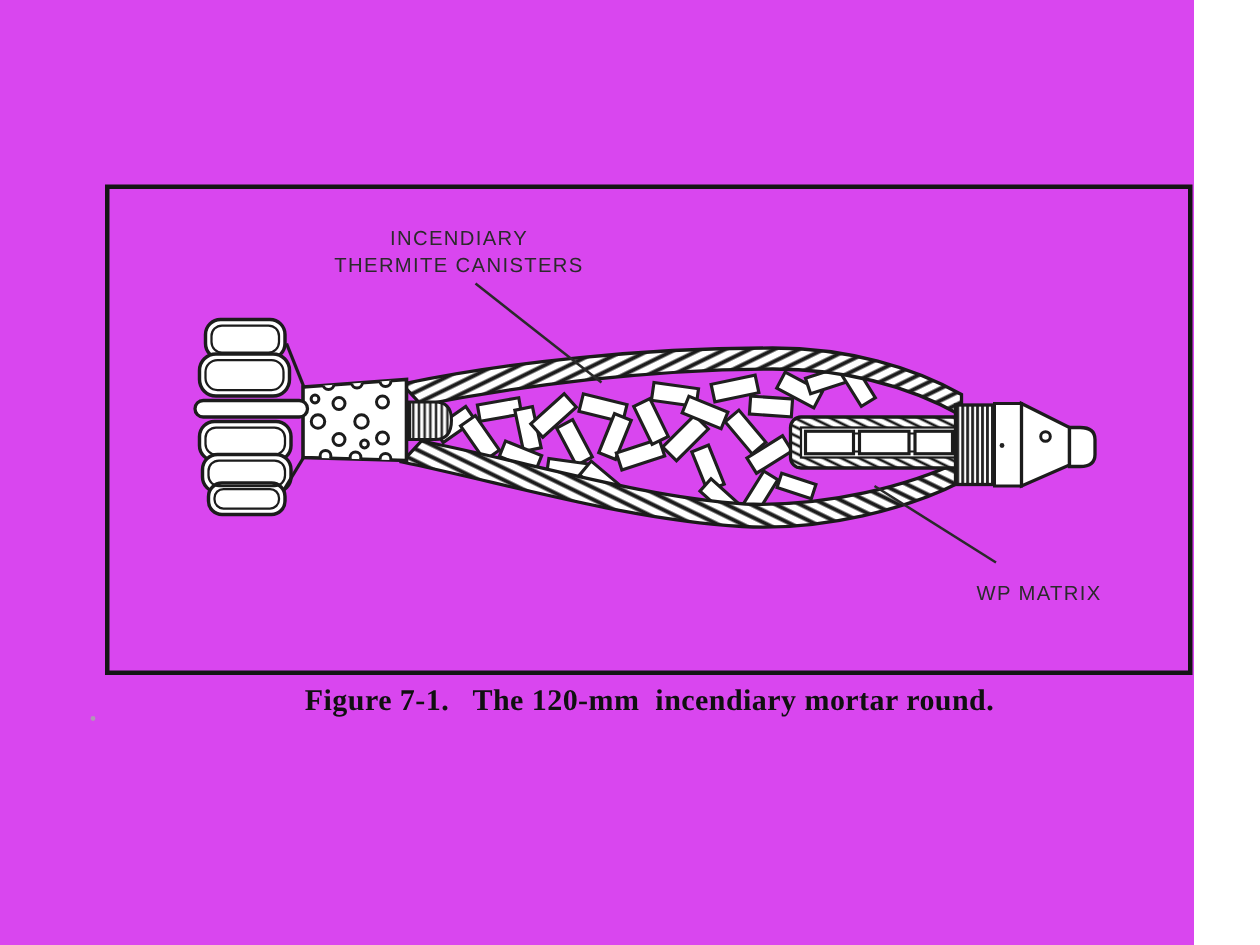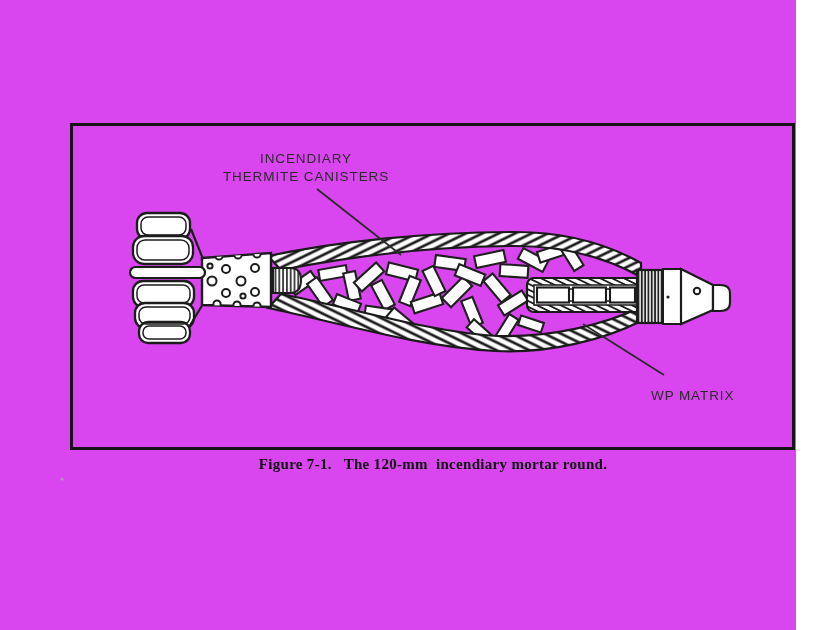"Figure 7-1. The 120-mm incendiary" .caption { font-size: 15px -> 20px }
